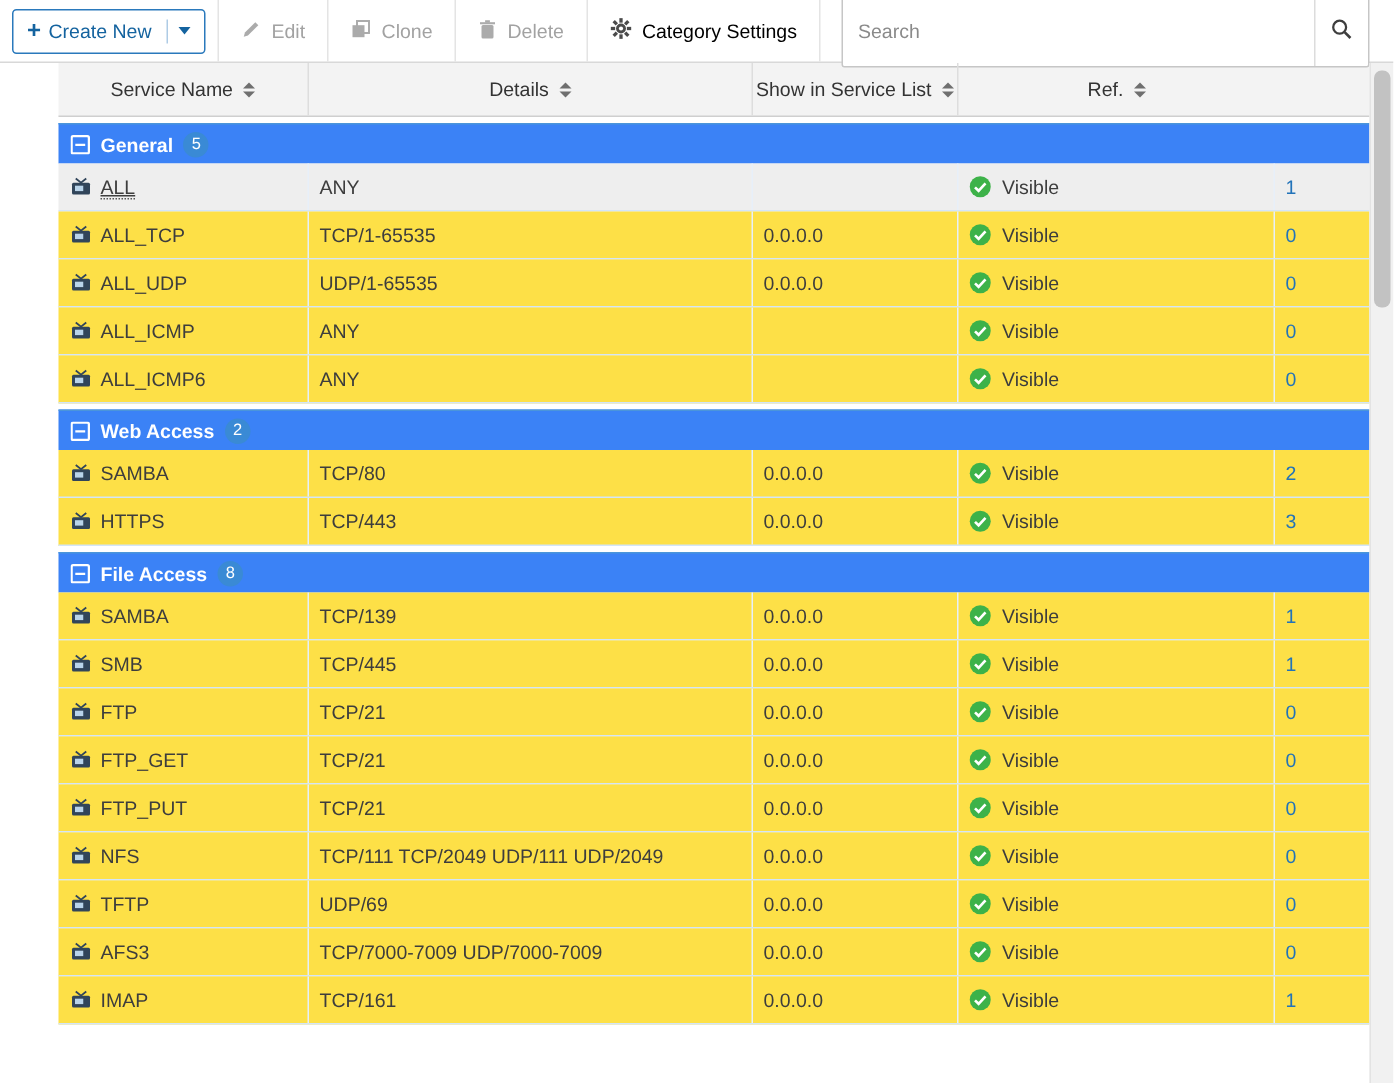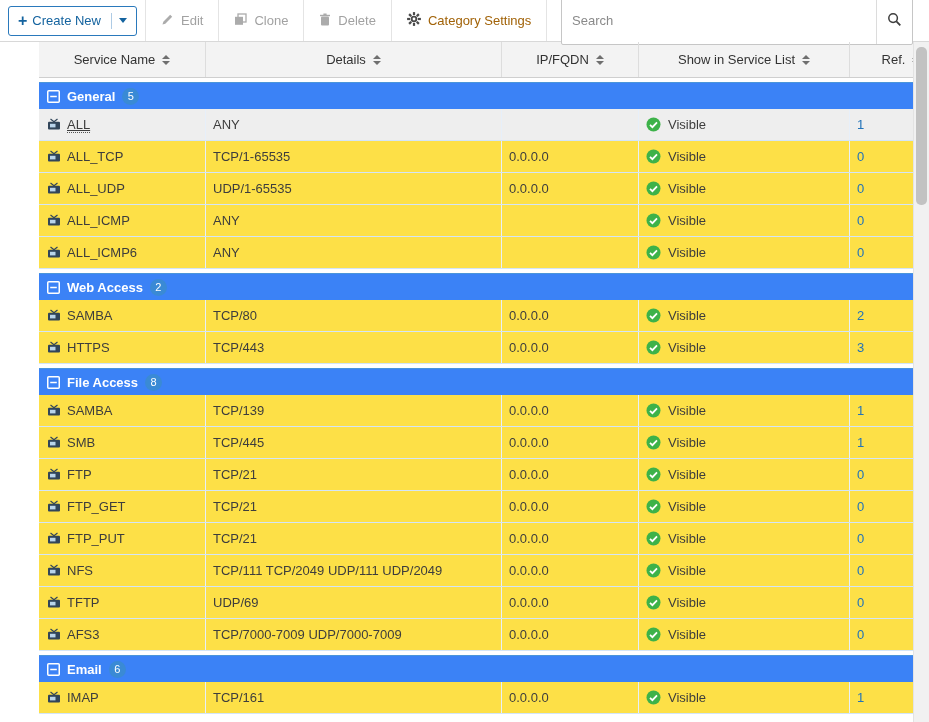"Category Settings" .btn-dark { color: #a16207 -> #000000 }
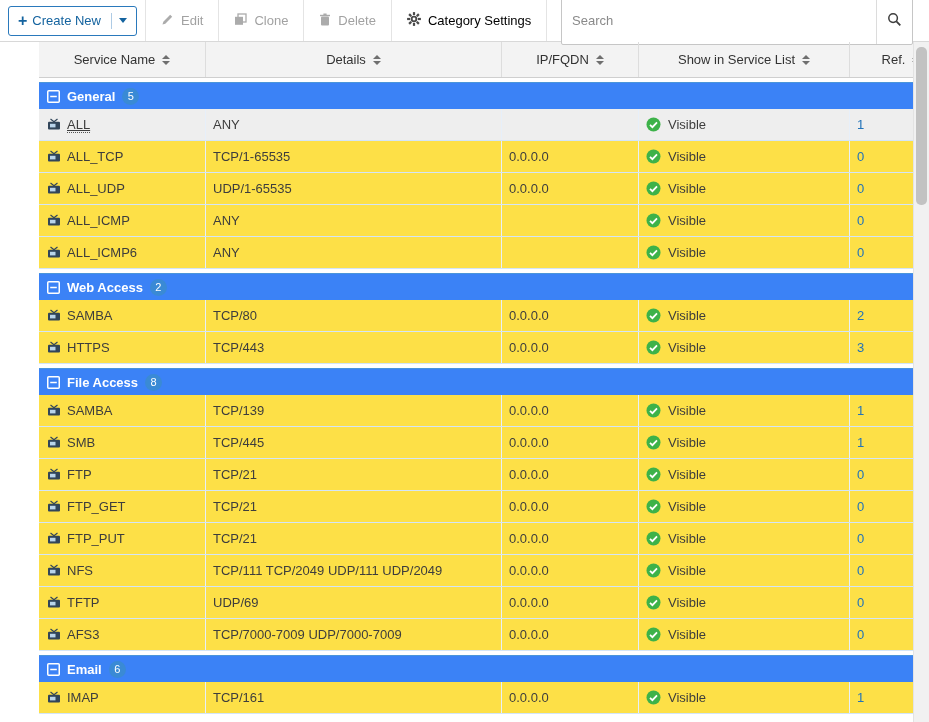"IP/FQDN" div.th { html: <div> <span>IP/FQDN</span> <span> <i></i> <i></i> </span> </div> -> none }
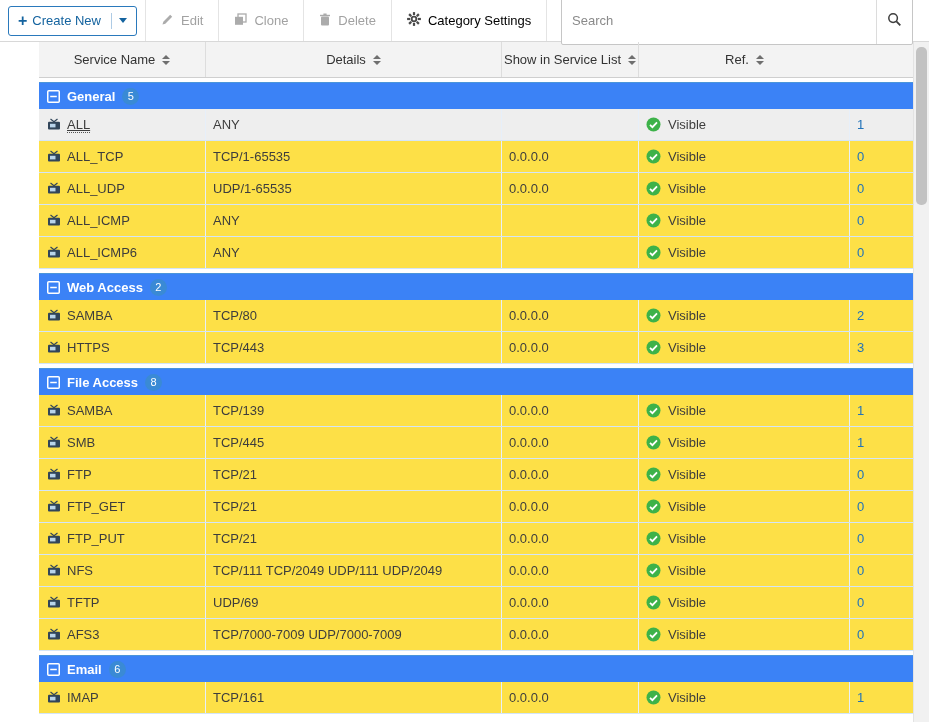"Email" div.cat { html: <div> <span> <svg> <rect></rect> <line></line> </svg> </span> <span>Email</span> <span>6</span> </div> -> none }
